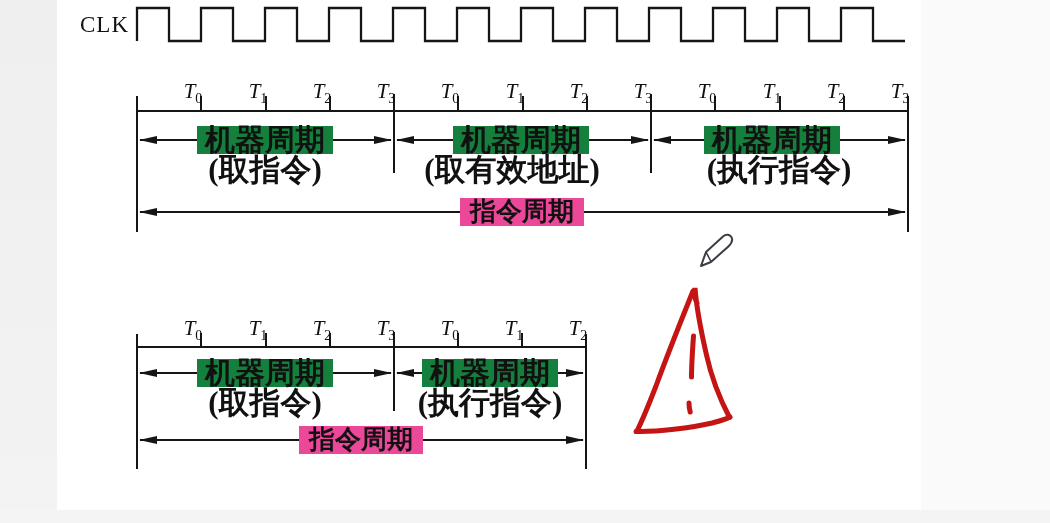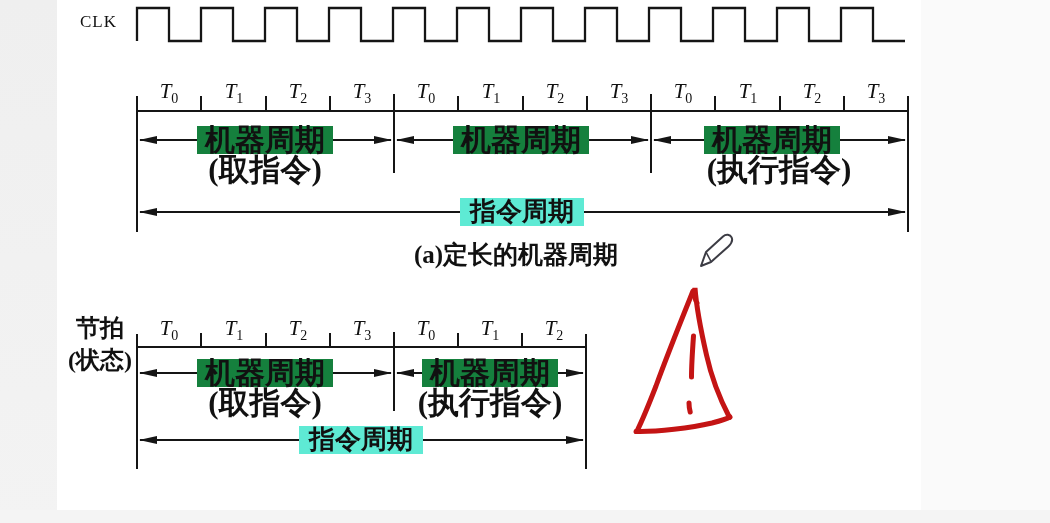"CLK" .clk-label { font-size: 17px -> 23px }
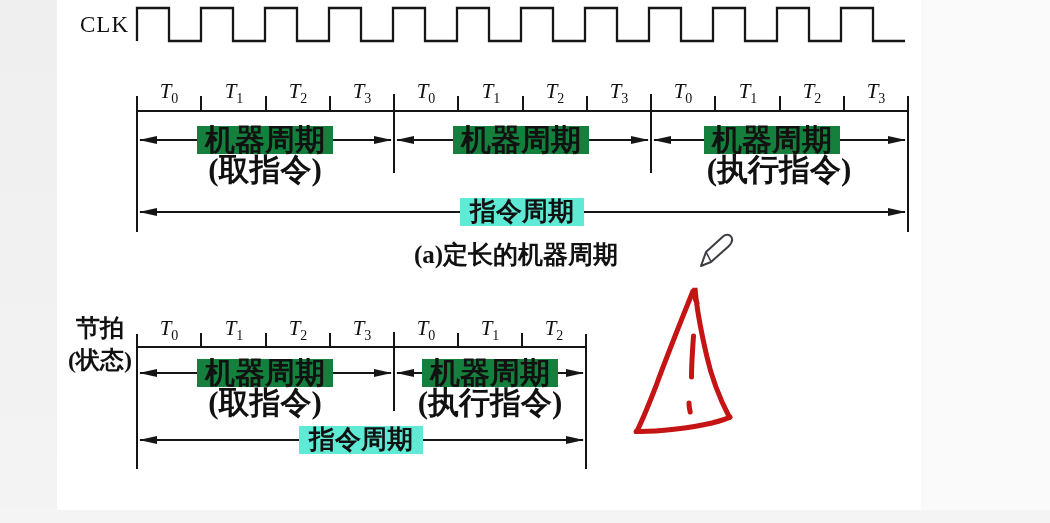"T0" .t-label { margin-left: none -> 24px }
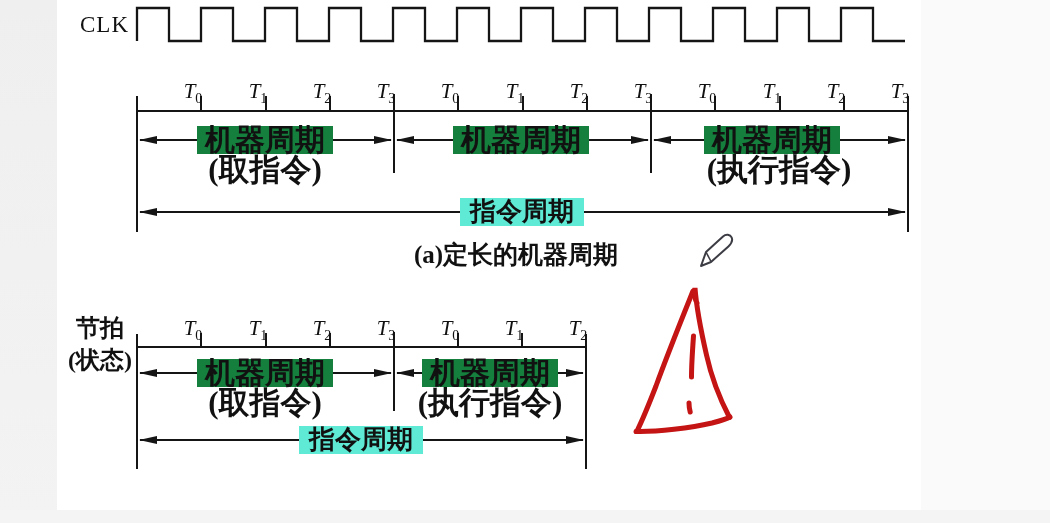"(取有效地址)" div.txt { html: none -> <div>(取有效地址)</div> }
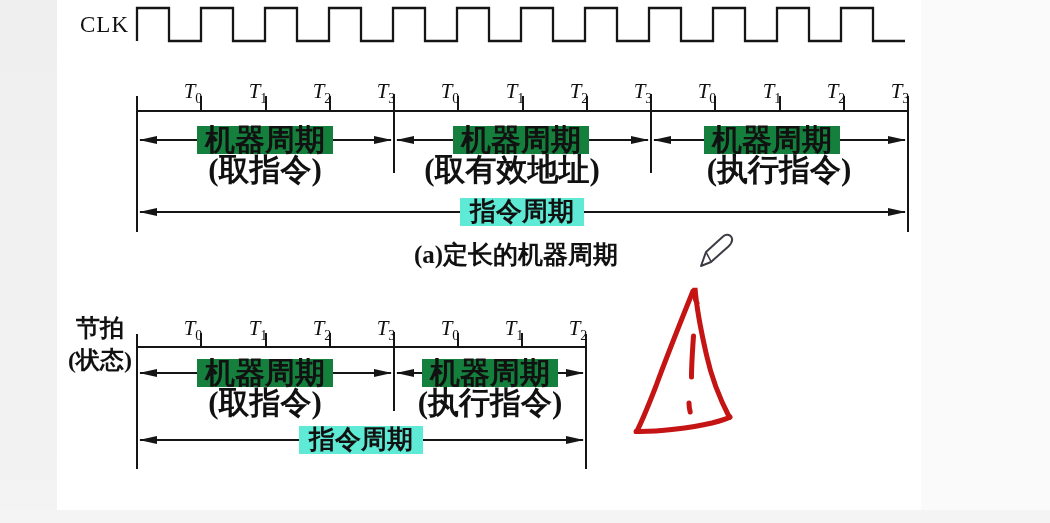"指令周期" .ic-label { background: #5eead4 -> #ec4899 }
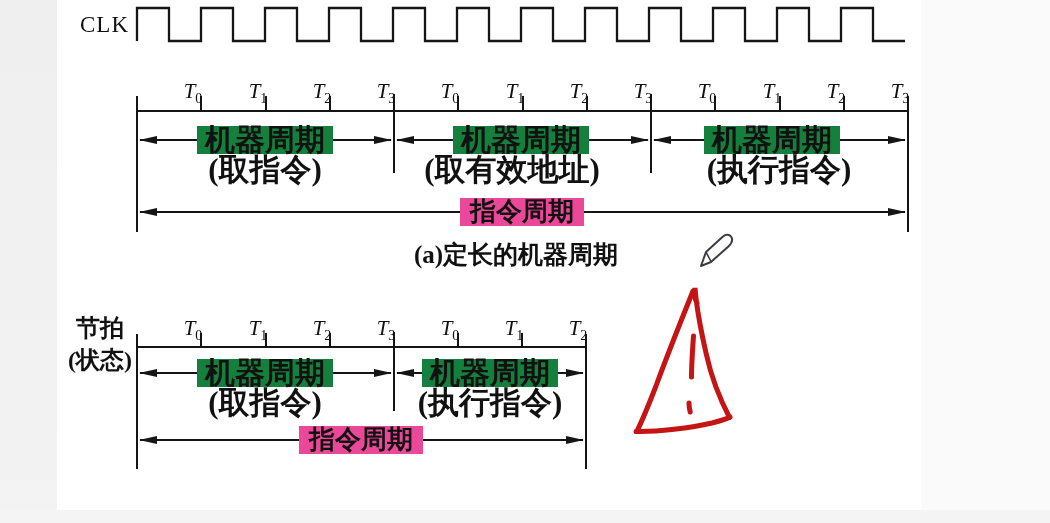"(a)定长的机器周期" div.txt { html: <div>(a)定长的机器周期</div> -> none }
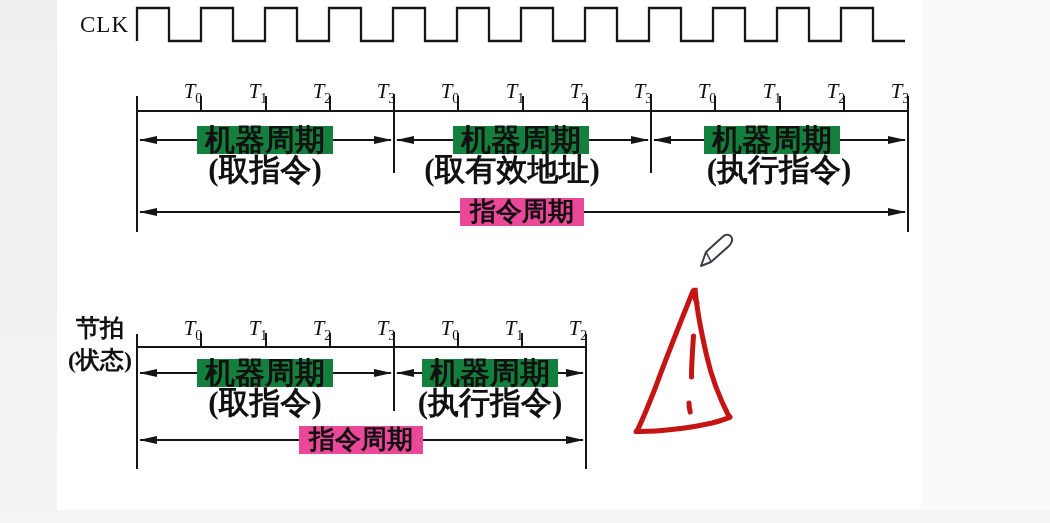"节拍" div.txt { html: <div> <div>节拍</div> <div>(状态)</div> </div> -> none }
